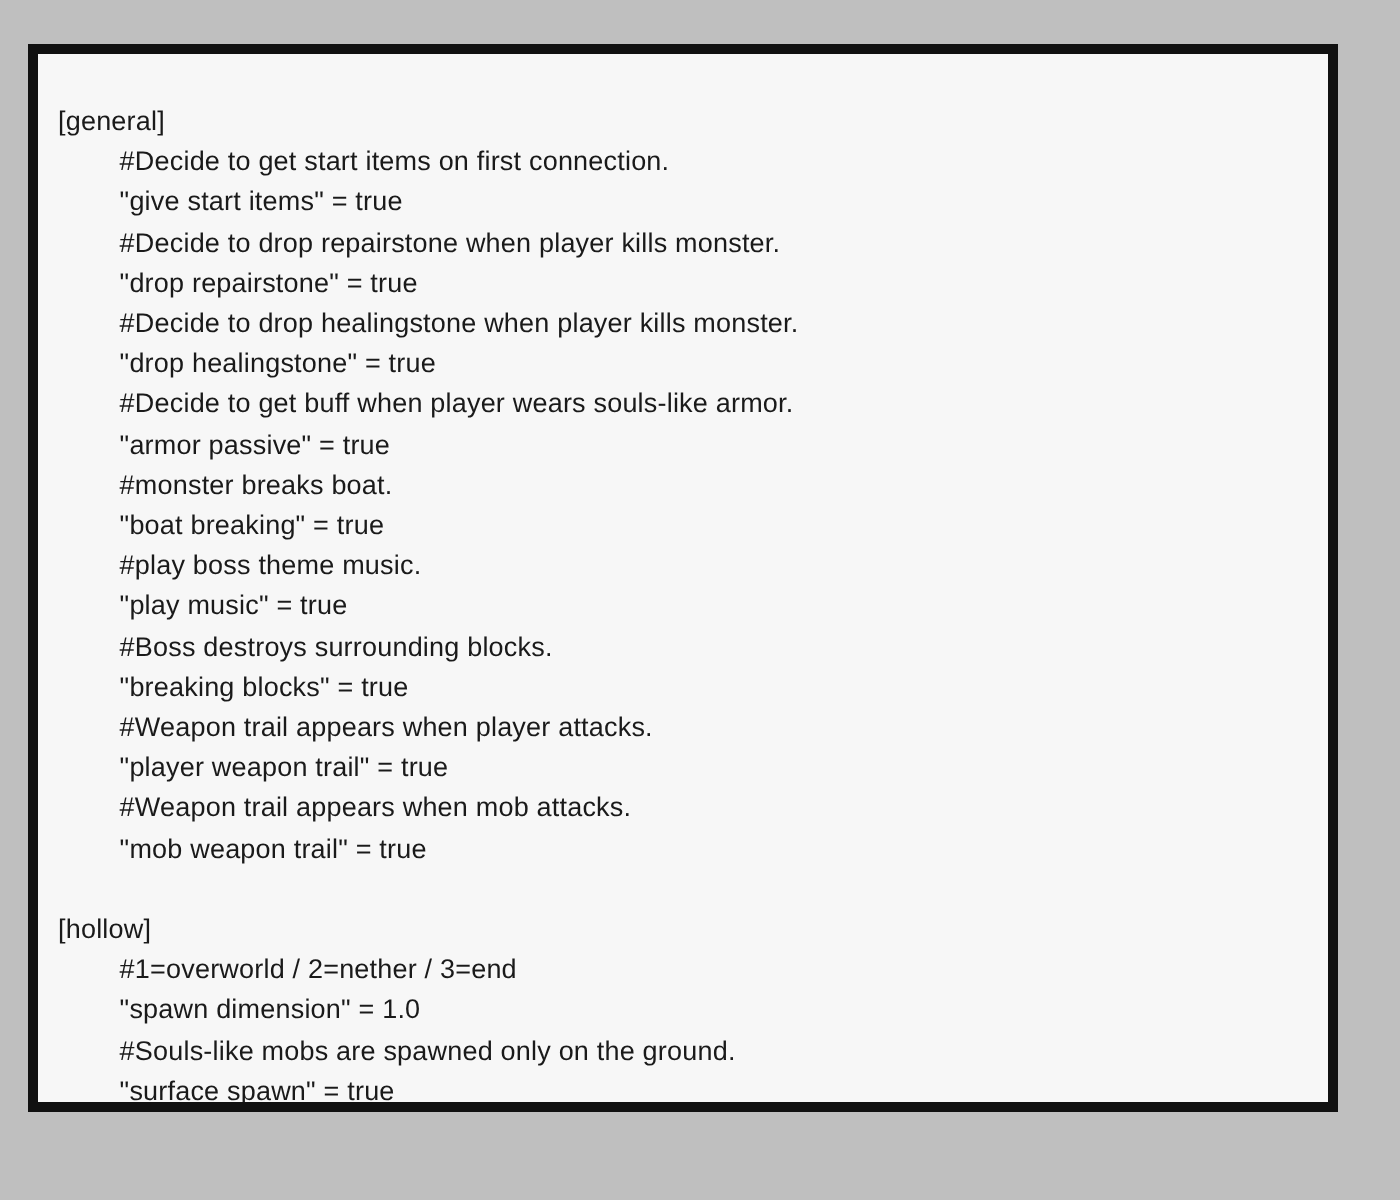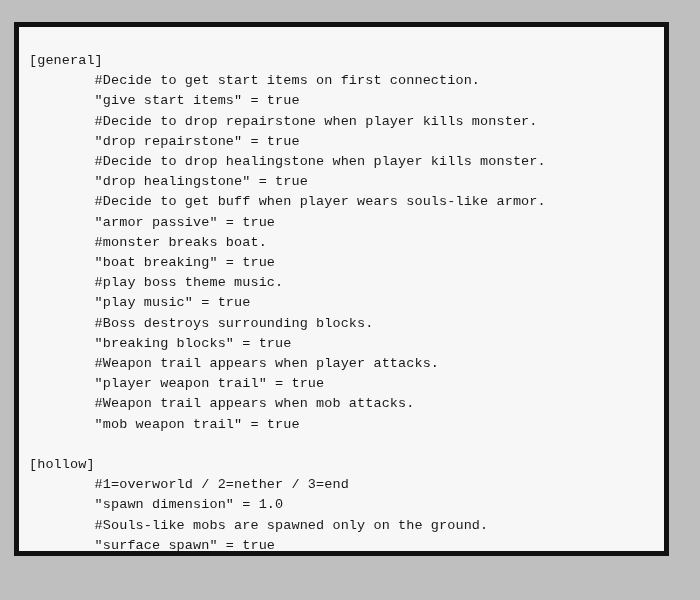"[general]" #config-text { font-family: Liberation Mono, monospace -> Liberation Sans, sans-serif }
